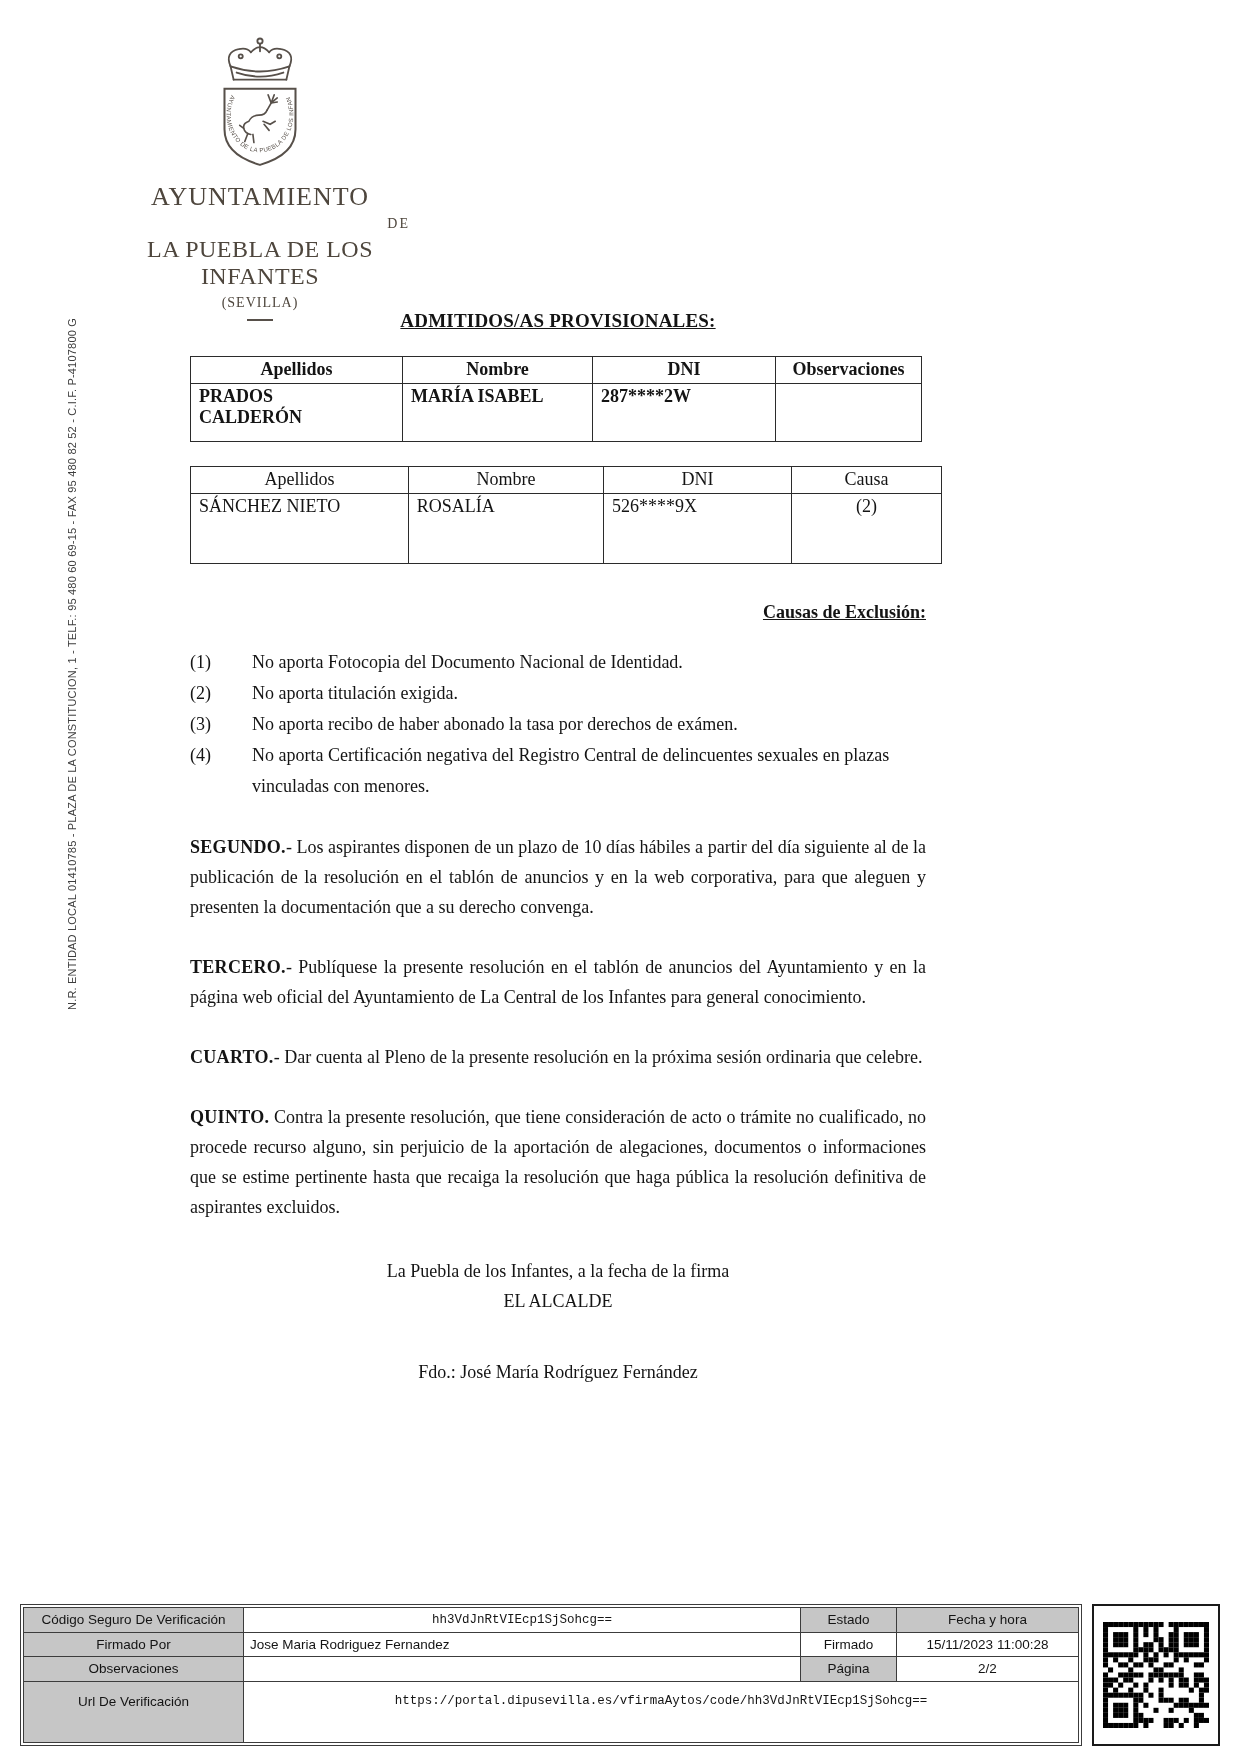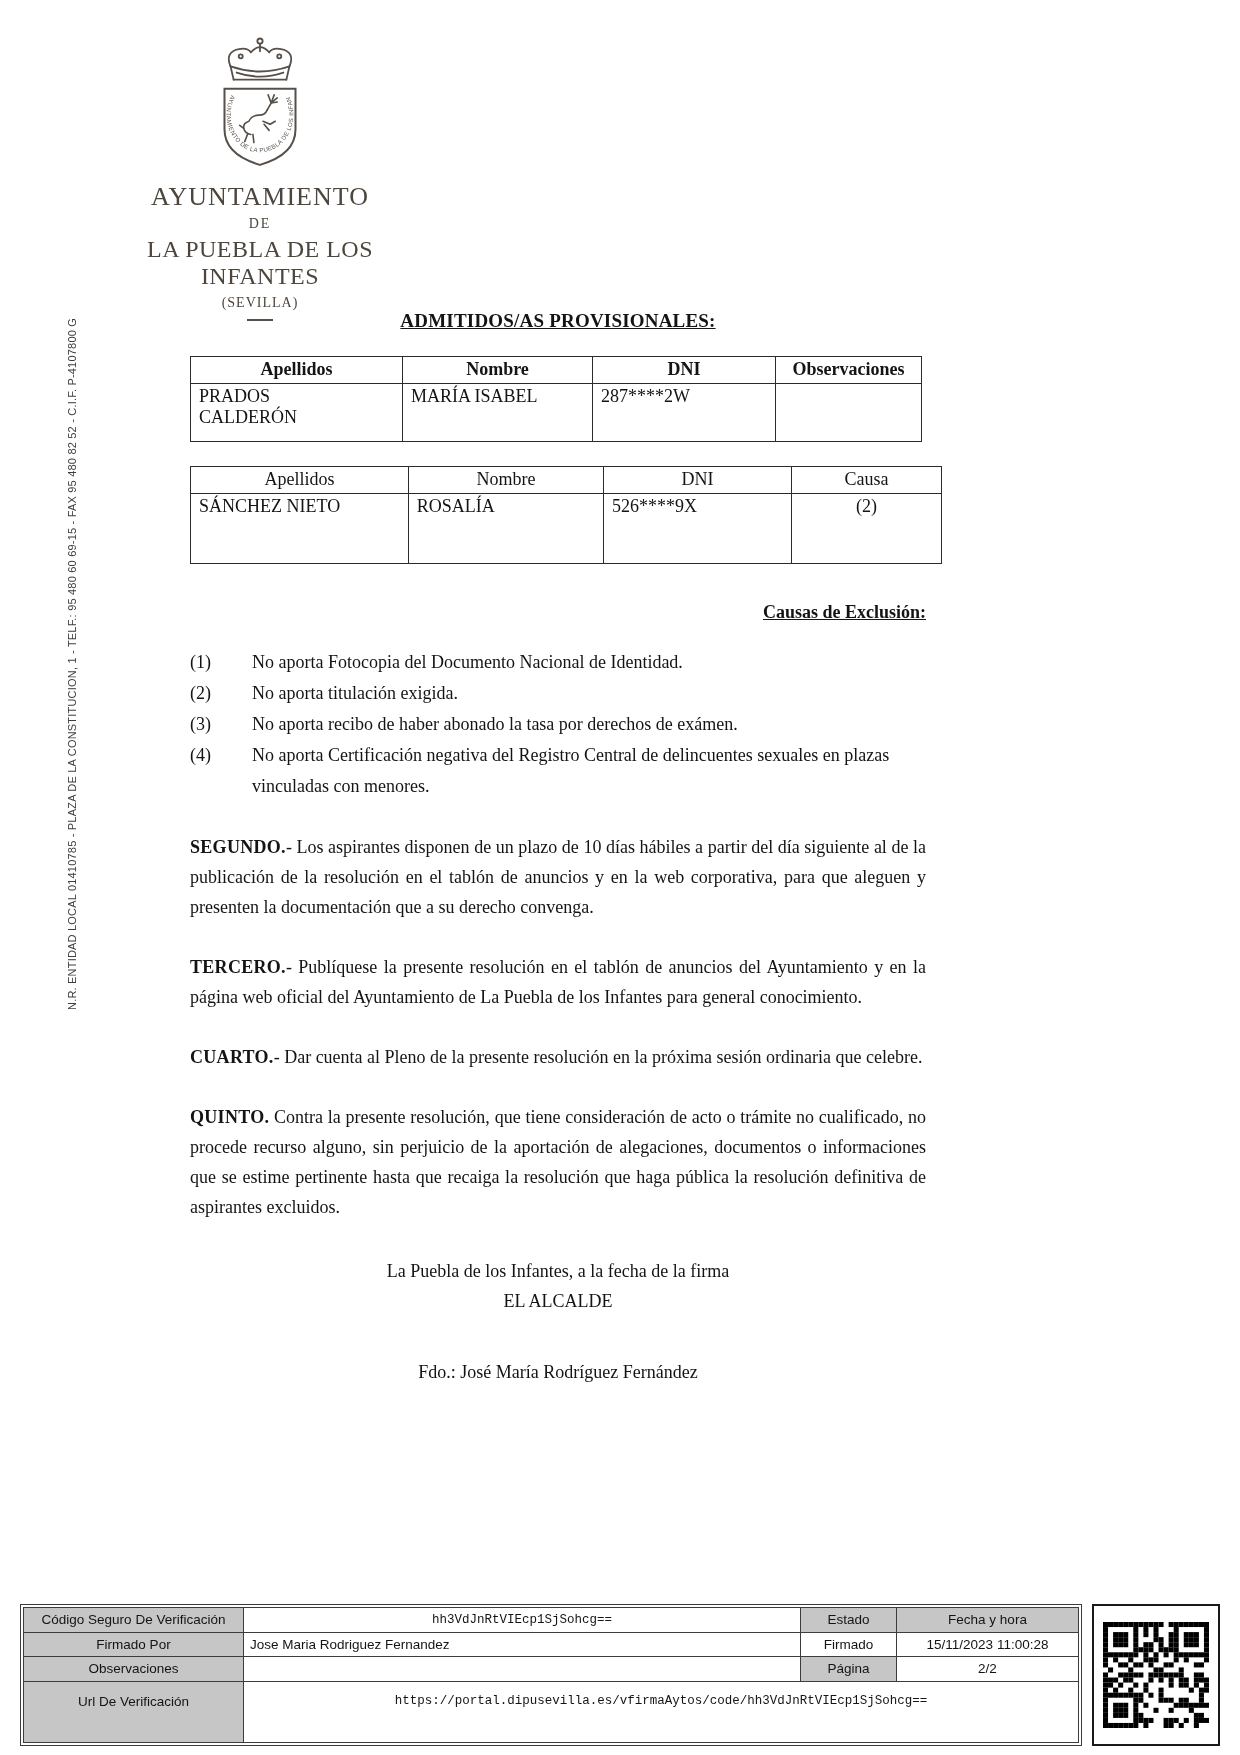"DE" .org2 { text-align: none -> right }
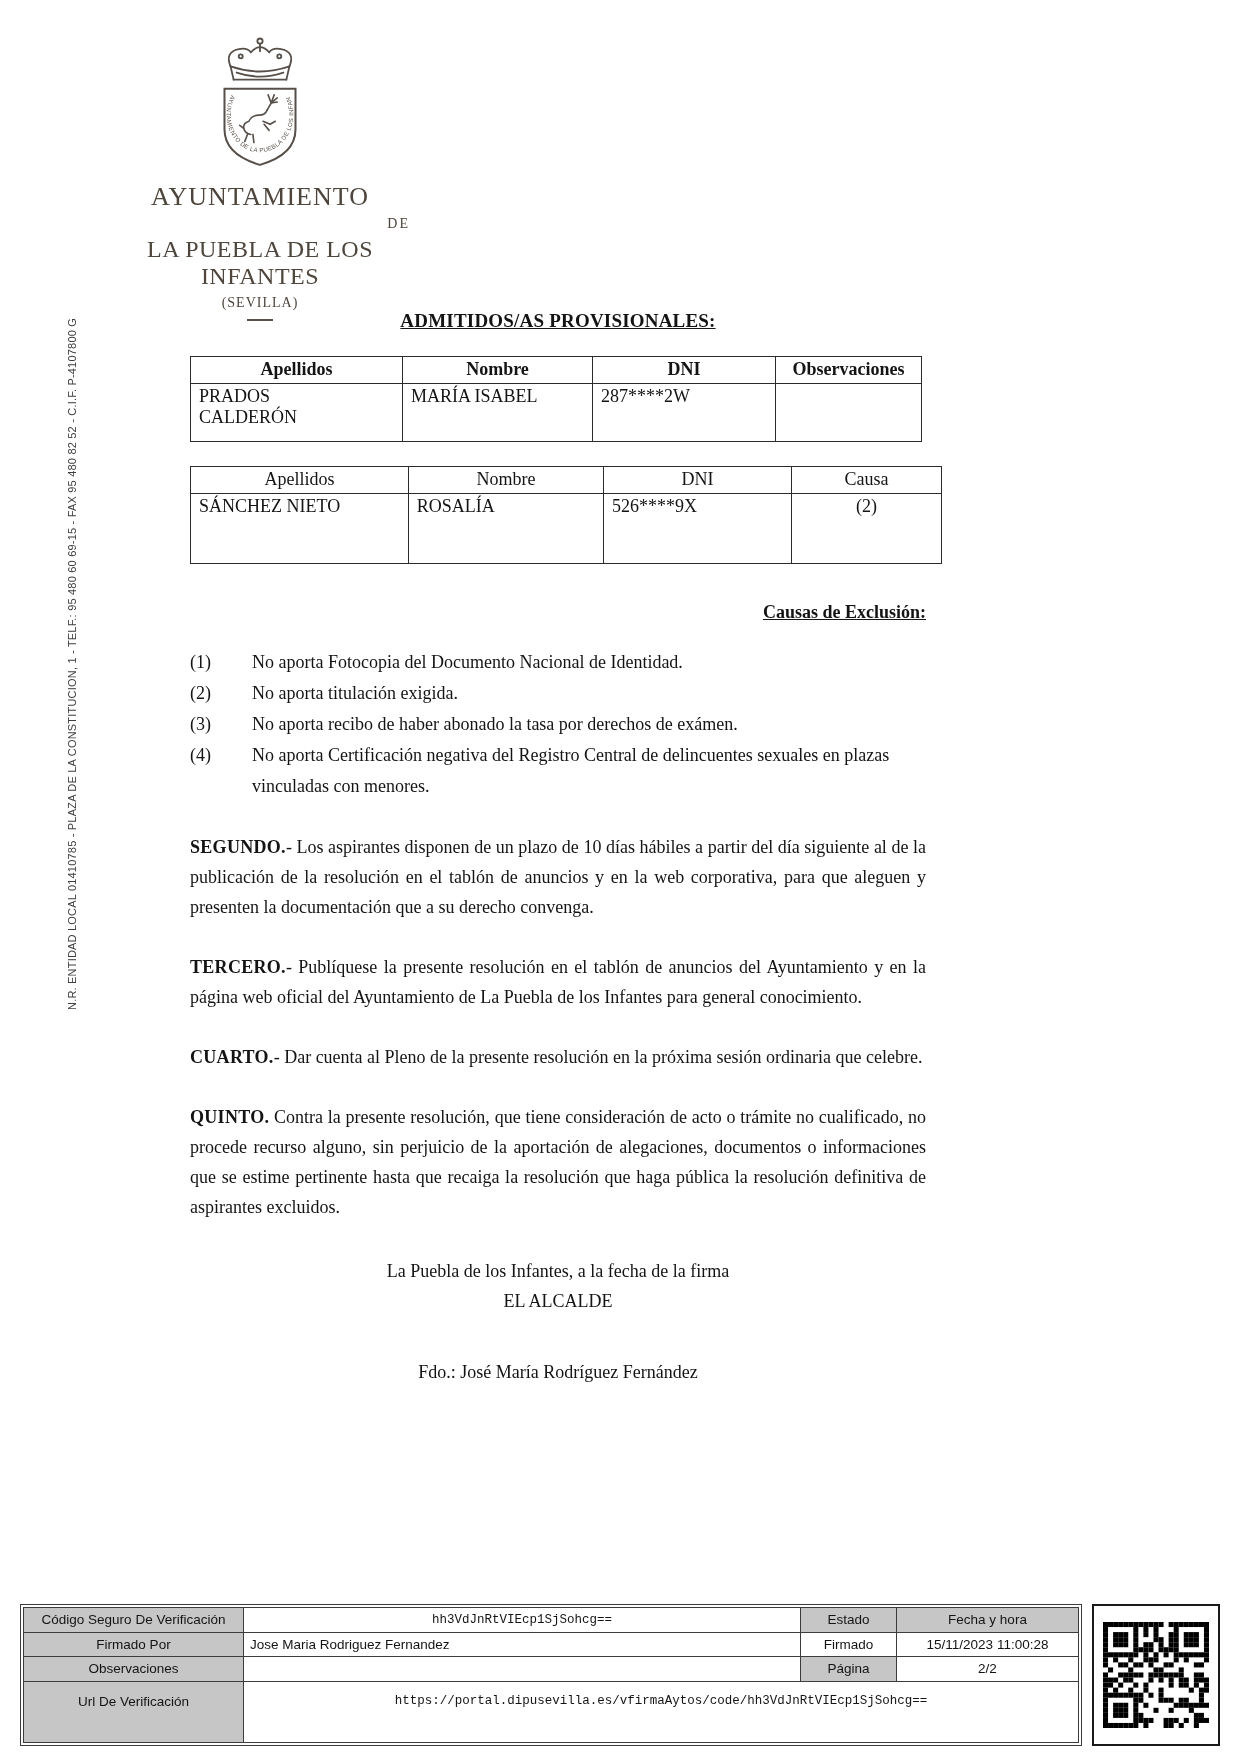"PRADOS CALDERÓN" table.doc.t1 td { font-weight: none -> bold }
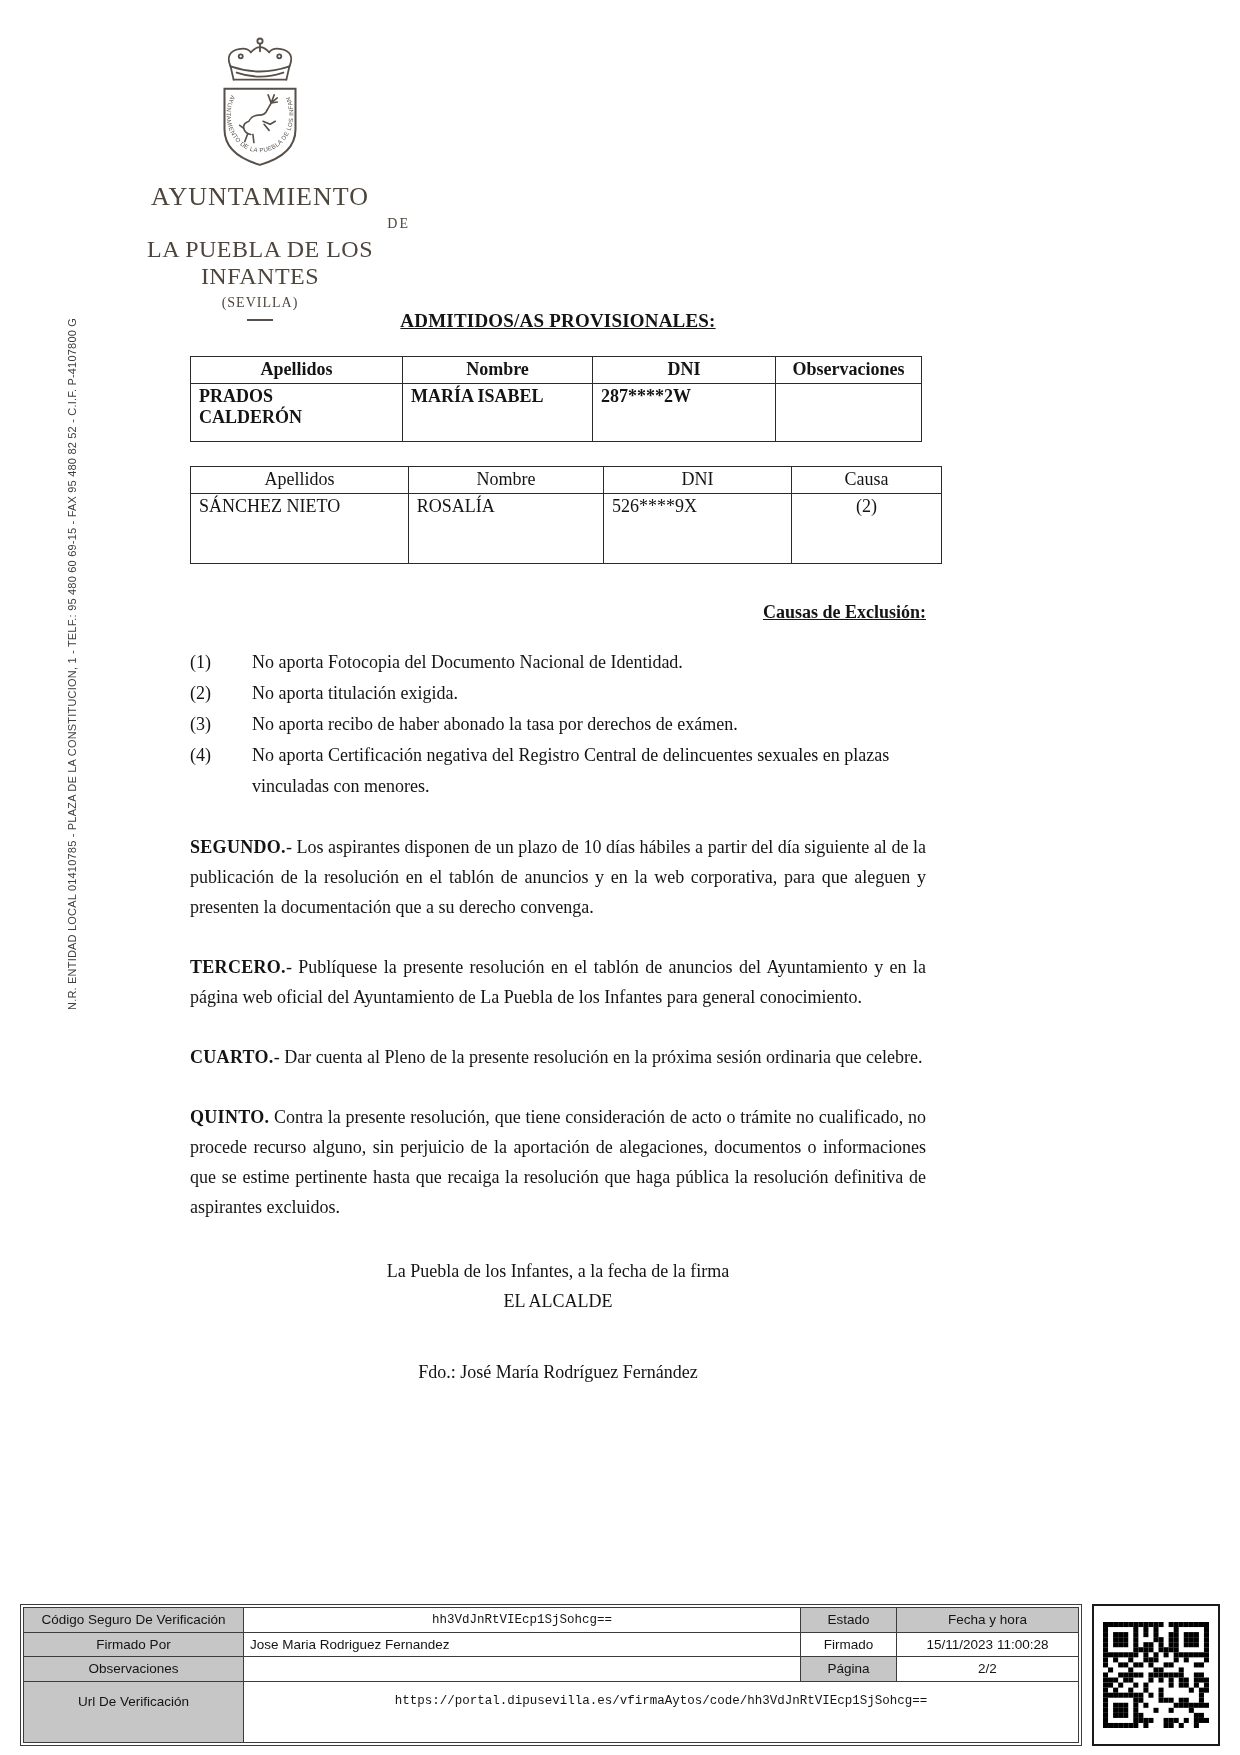"- Publíquese la presente resolución" span { text: Puebla -> Central }
